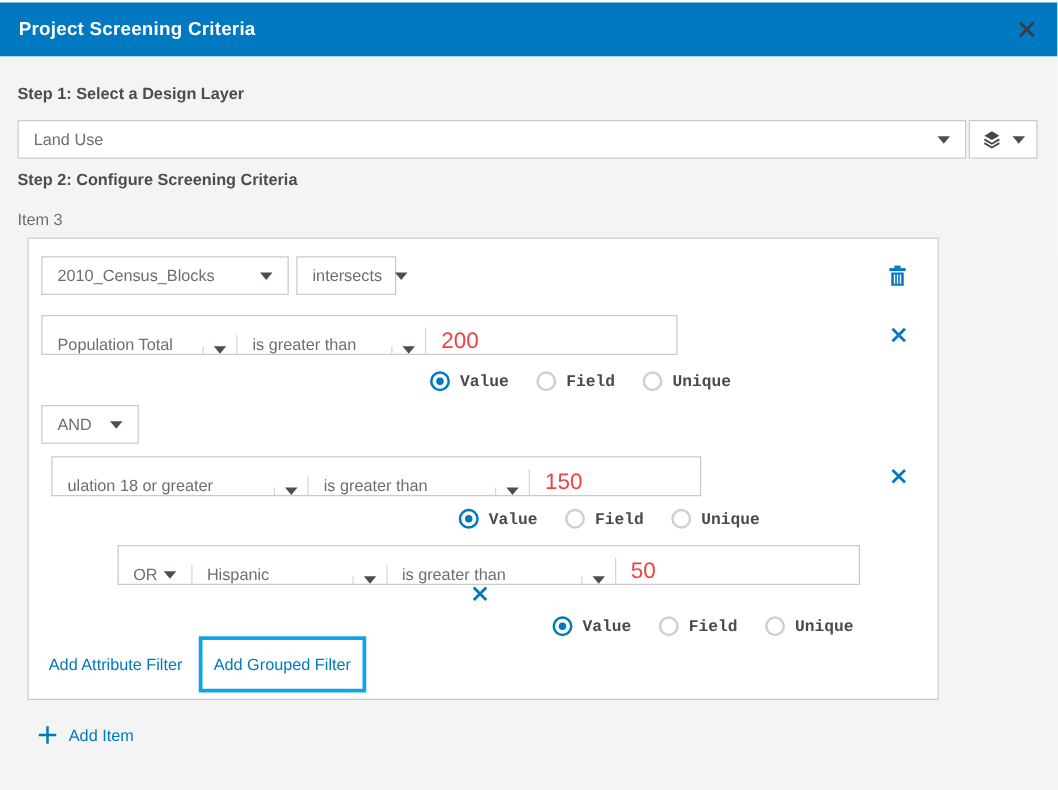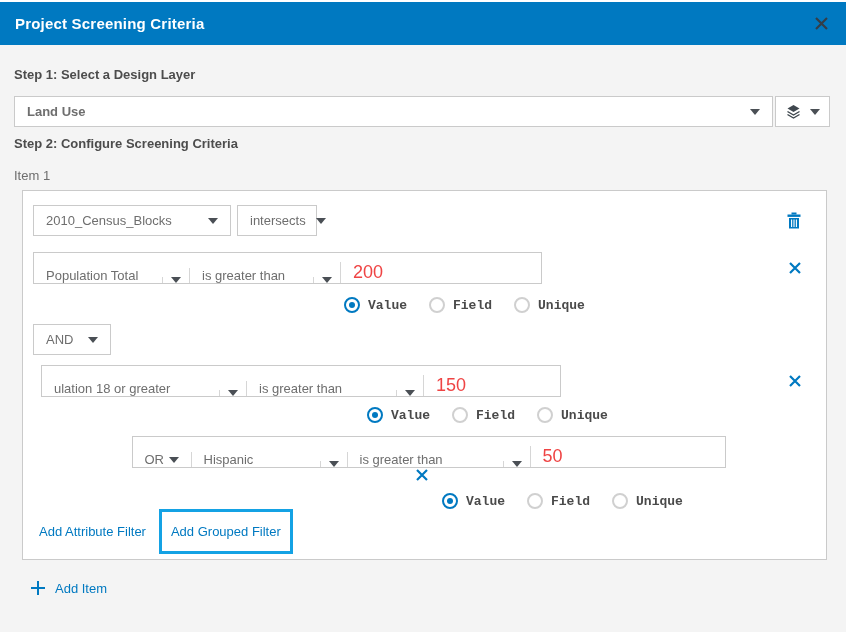"Land Use" .layer-row { font-weight: bold -> none }
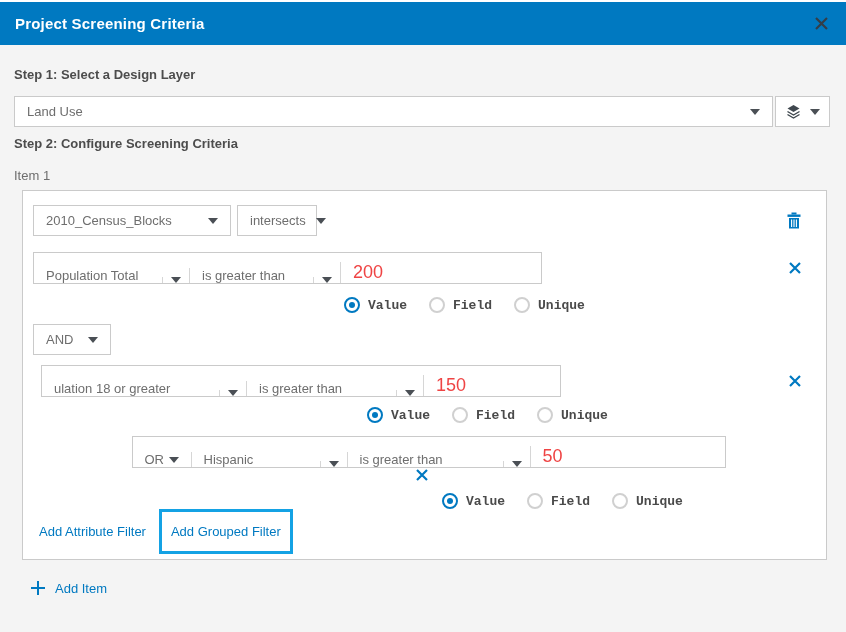"Item 1" div.item-label { text: 1 -> 3 }
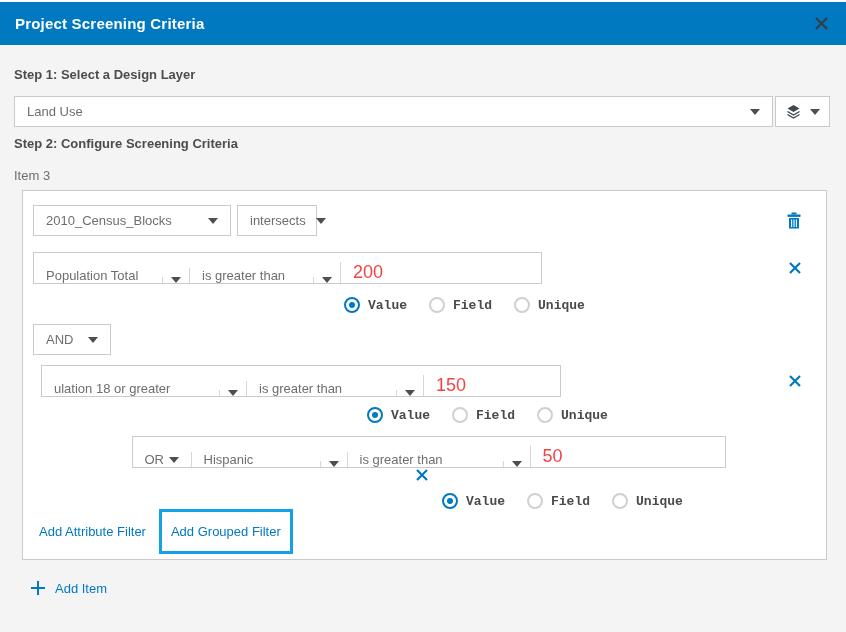"2010_Census_Blocks" .panel { width: 805px -> 729px }
